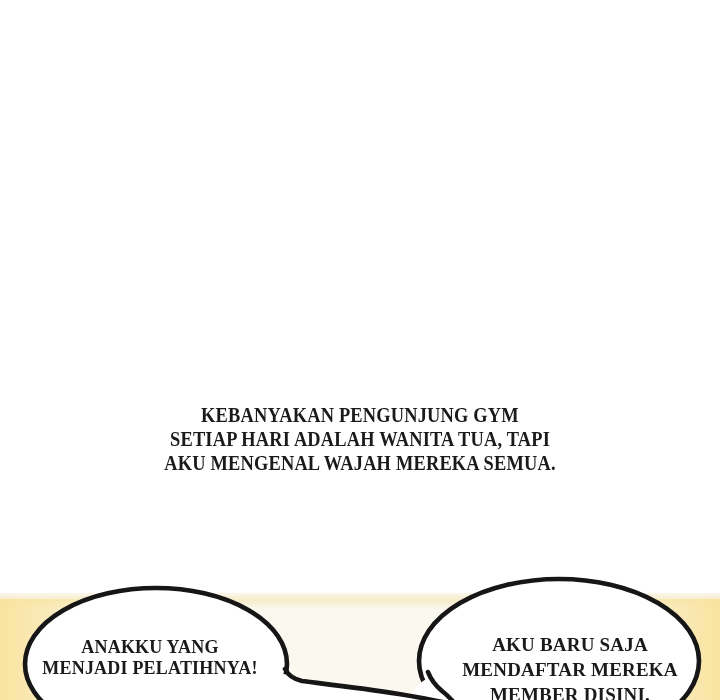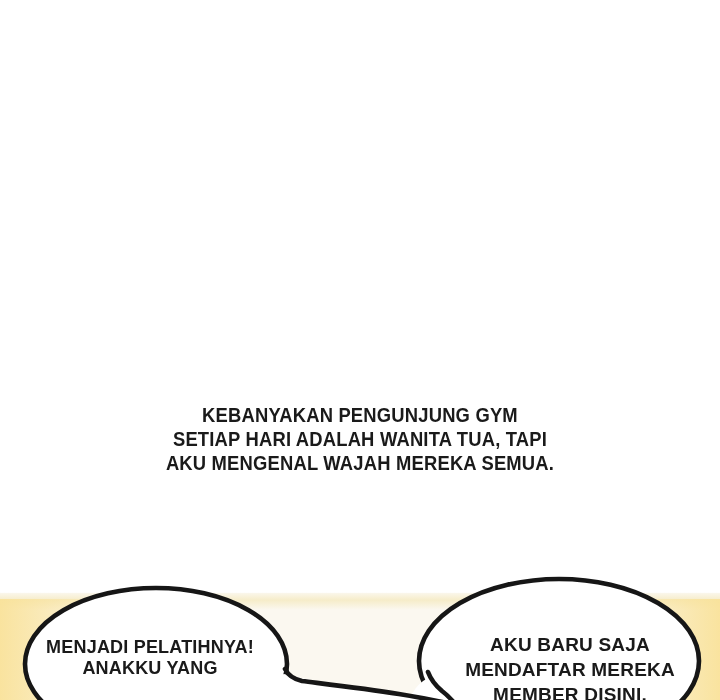"KEBANYAKAN PENGUNJUNG GYM" #page { font-family: Liberation Sans, sans-serif -> Liberation Serif, serif }
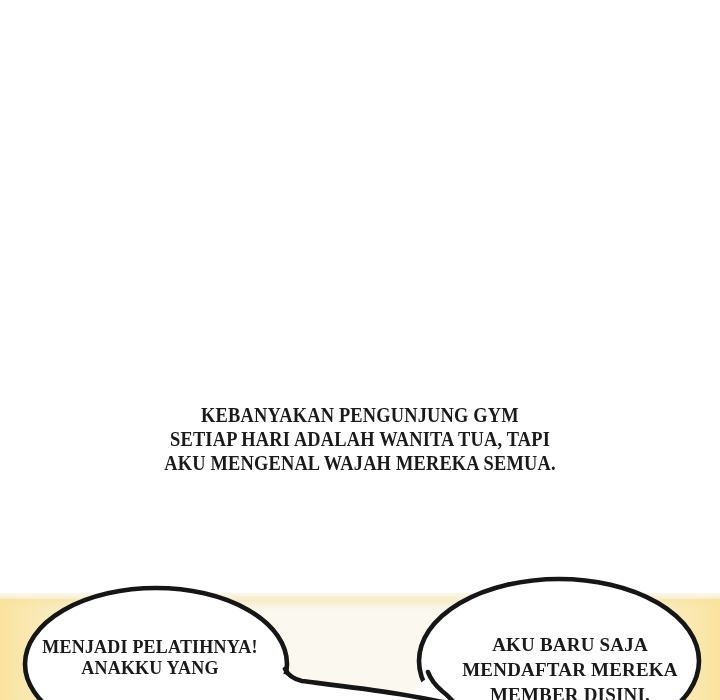"MENJADI PELATIHNYA!" div { order: before "ANAKKU YANG" -> after "ANAKKU YANG" }
